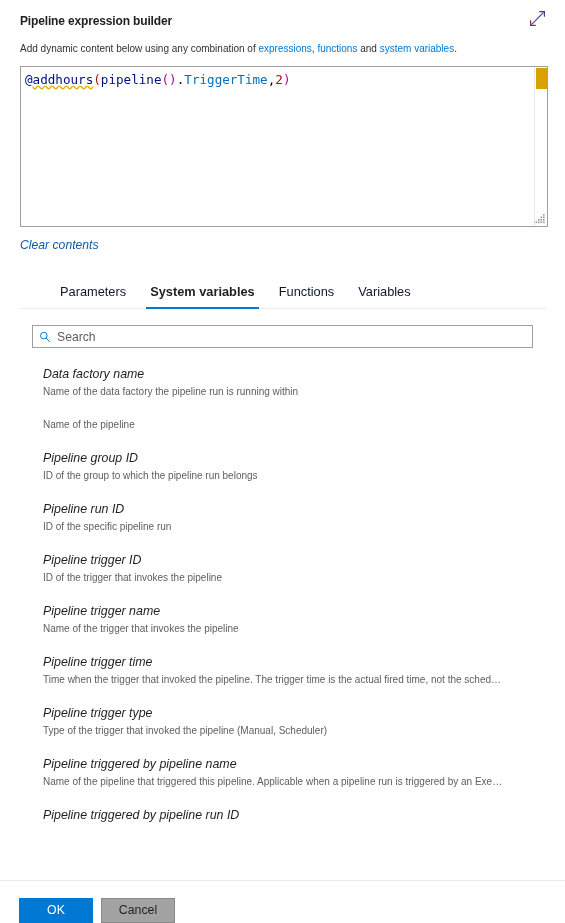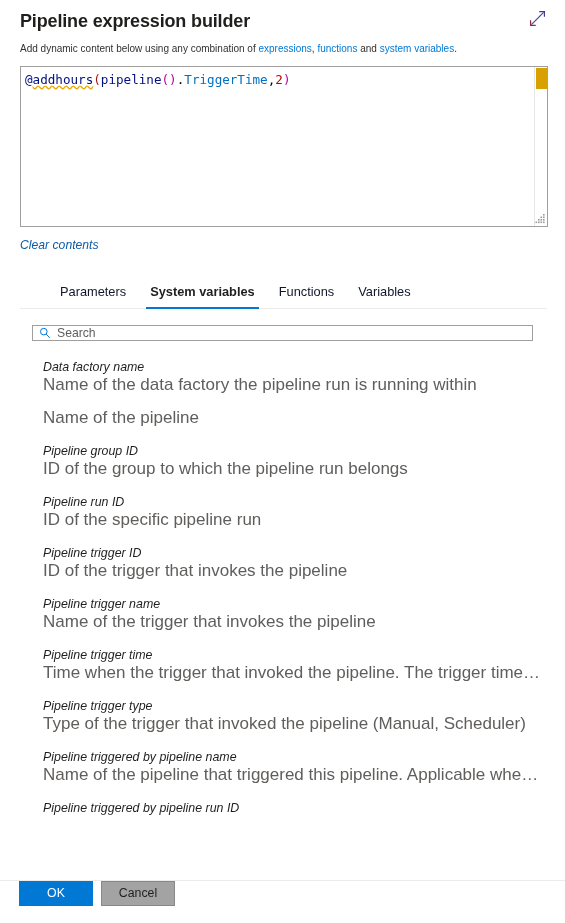"Pipeline expression builder" .panel-title { font-size: 18px -> 12px }
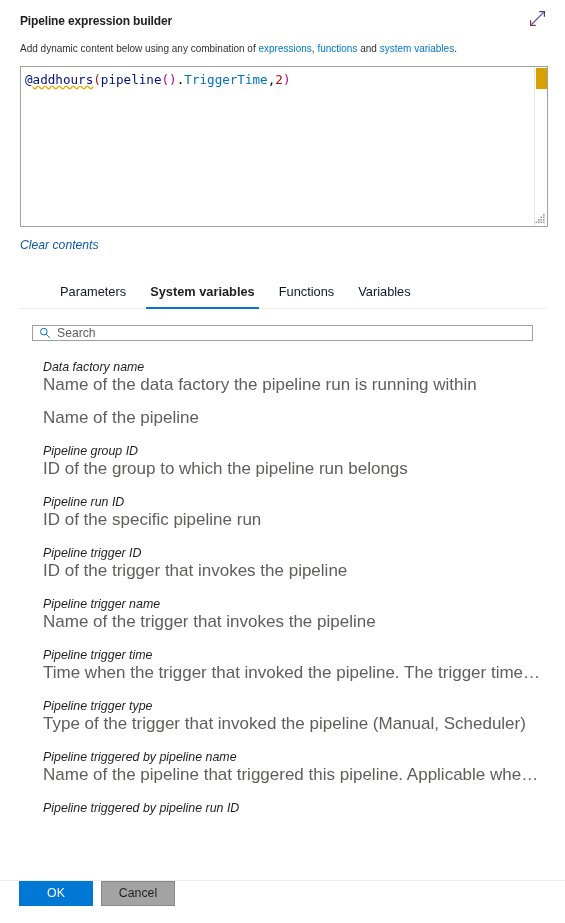"Search" .search-box { height: 16px -> 23px }
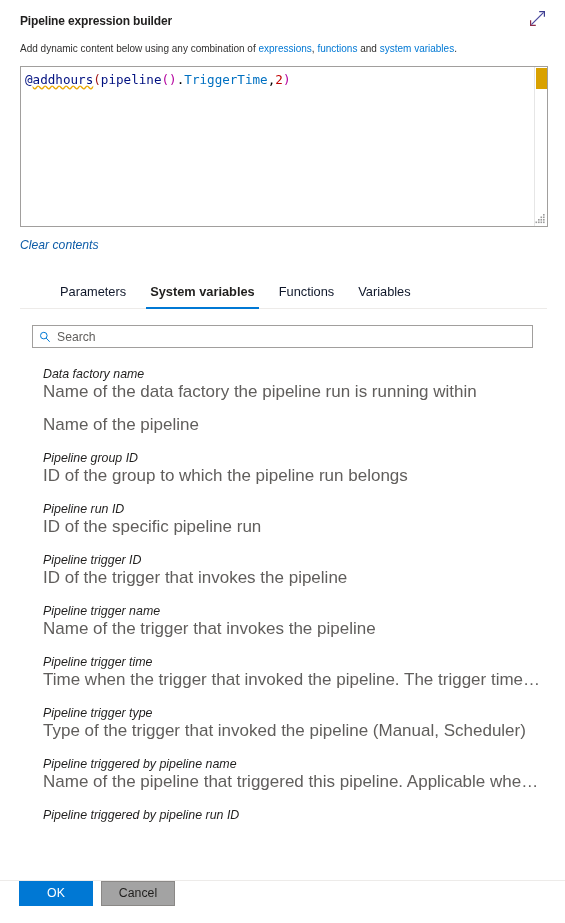"Name of the data factory" .var-desc { font-size: 17px -> 10px }
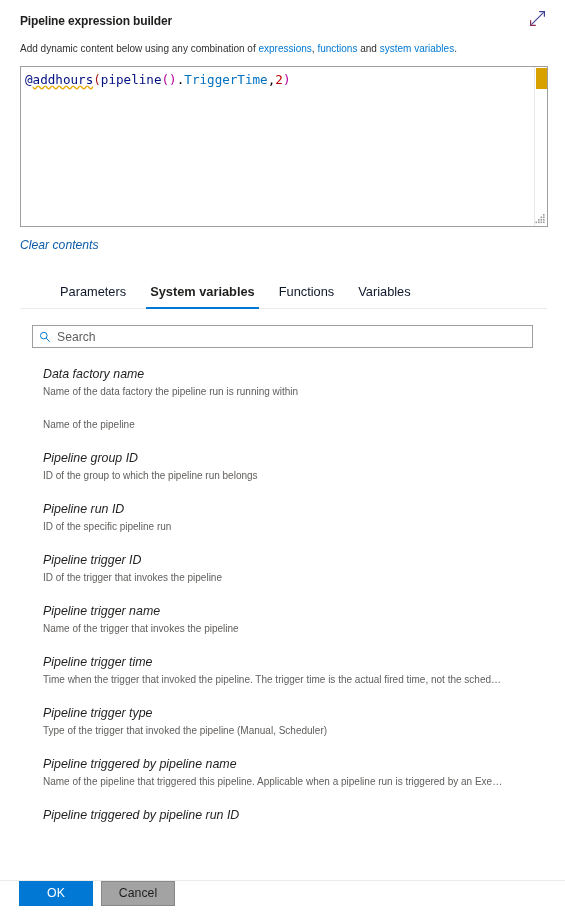"OK" .footer { align-items: flex-start -> flex-end }
